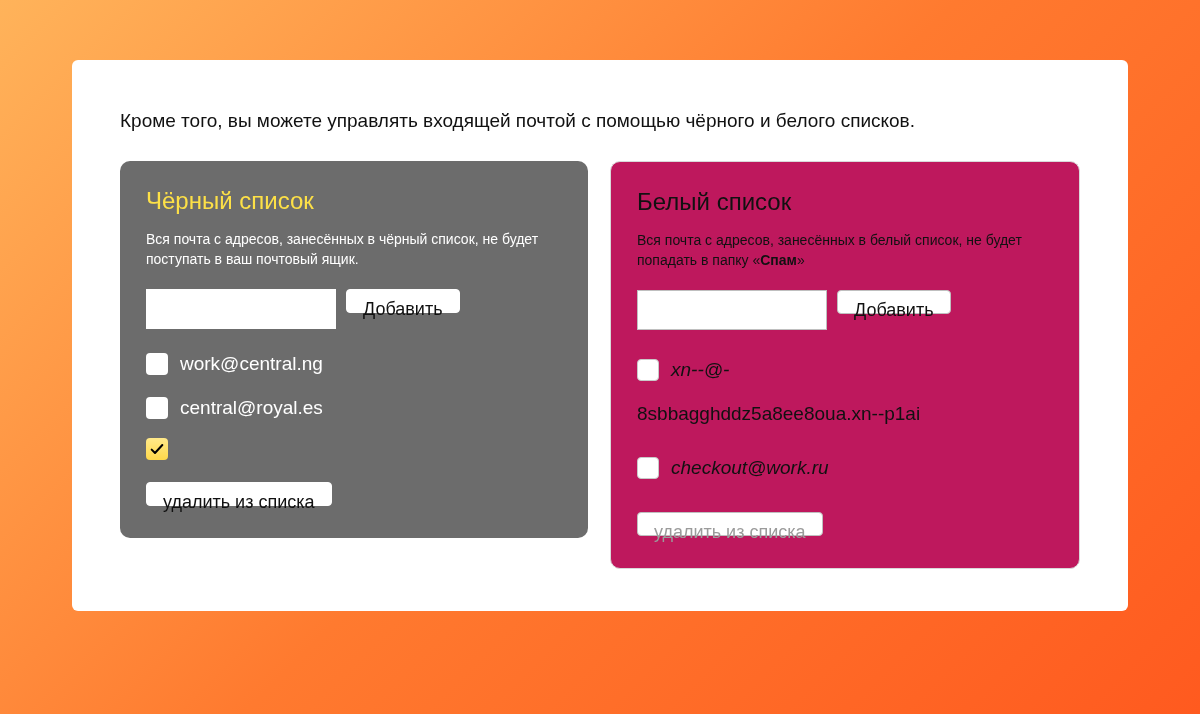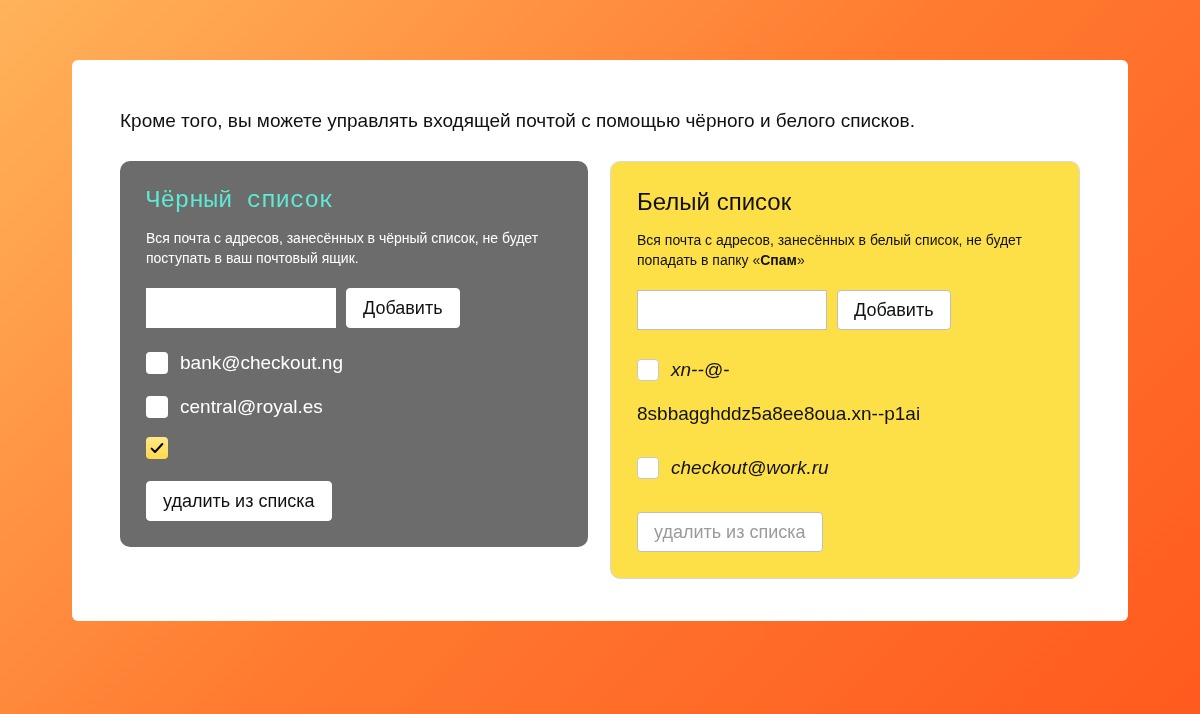"Чёрный список" .panel.black h2 { color: #5eead4 -> #fde047; font-family: Liberation Mono, monospace -> none }
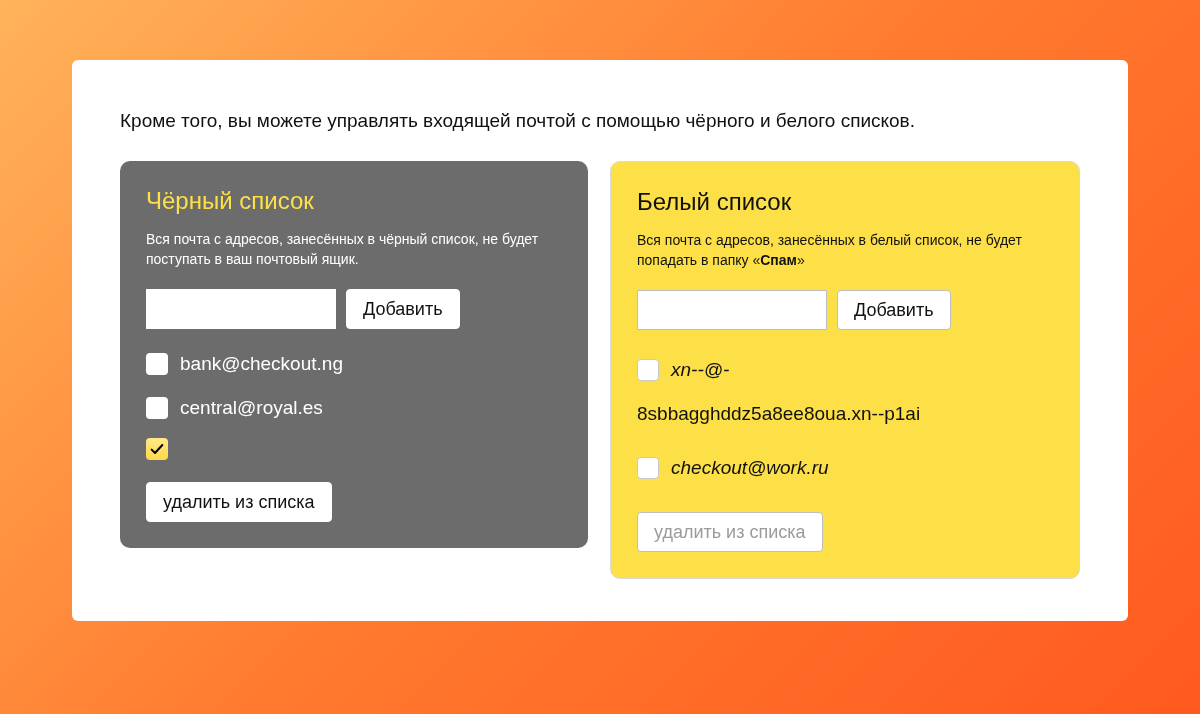"Белый список" .panel.white { background: #fde047 -> #be185d }
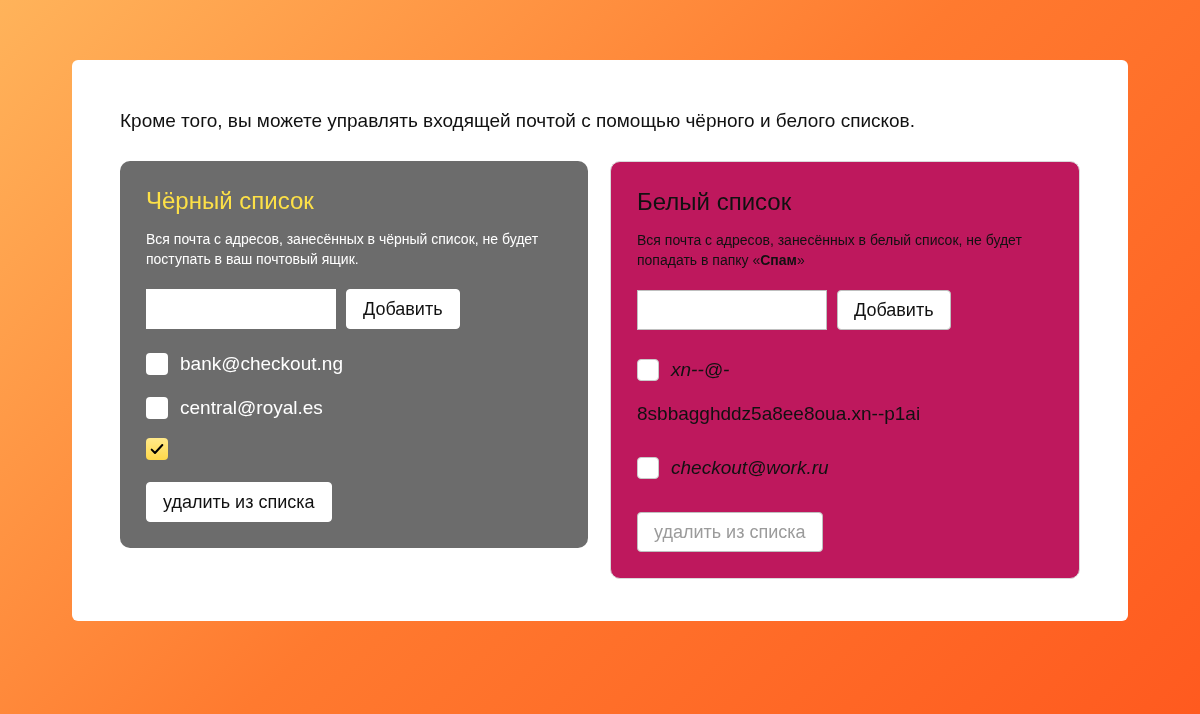"Добавить" .btn { height: 40px -> 24px }
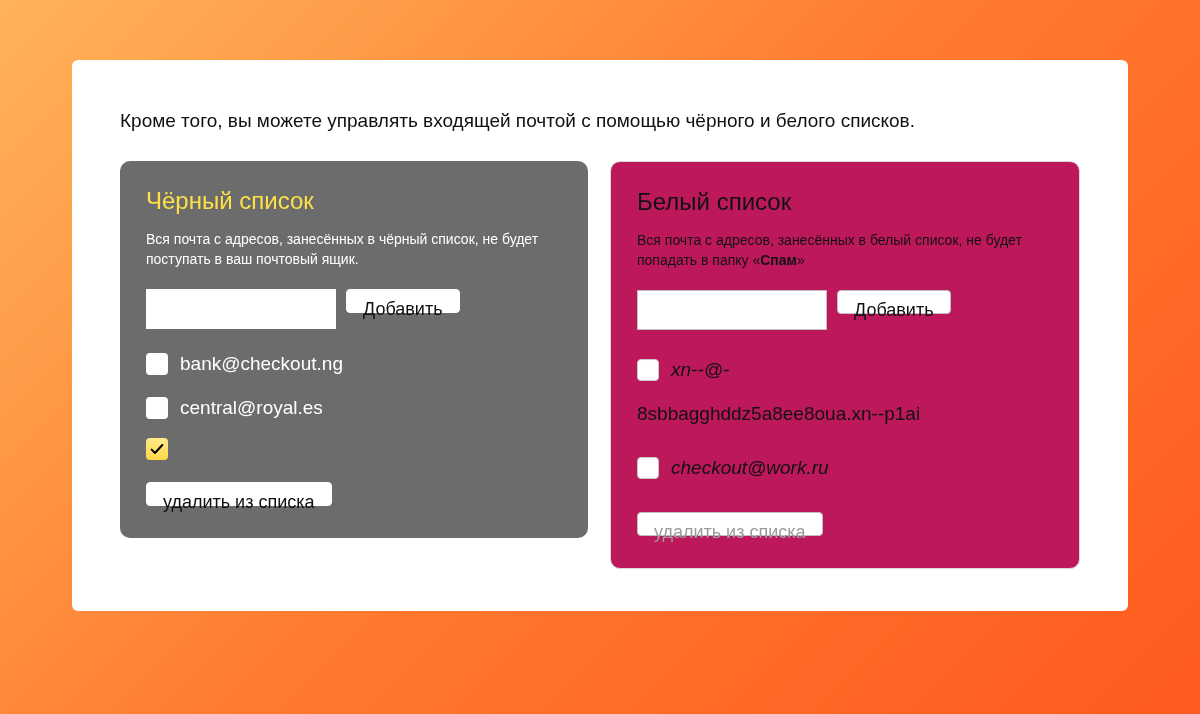"bank@checkout.ng" span.label { text: bank@checkout.ng -> work@central.ng }
